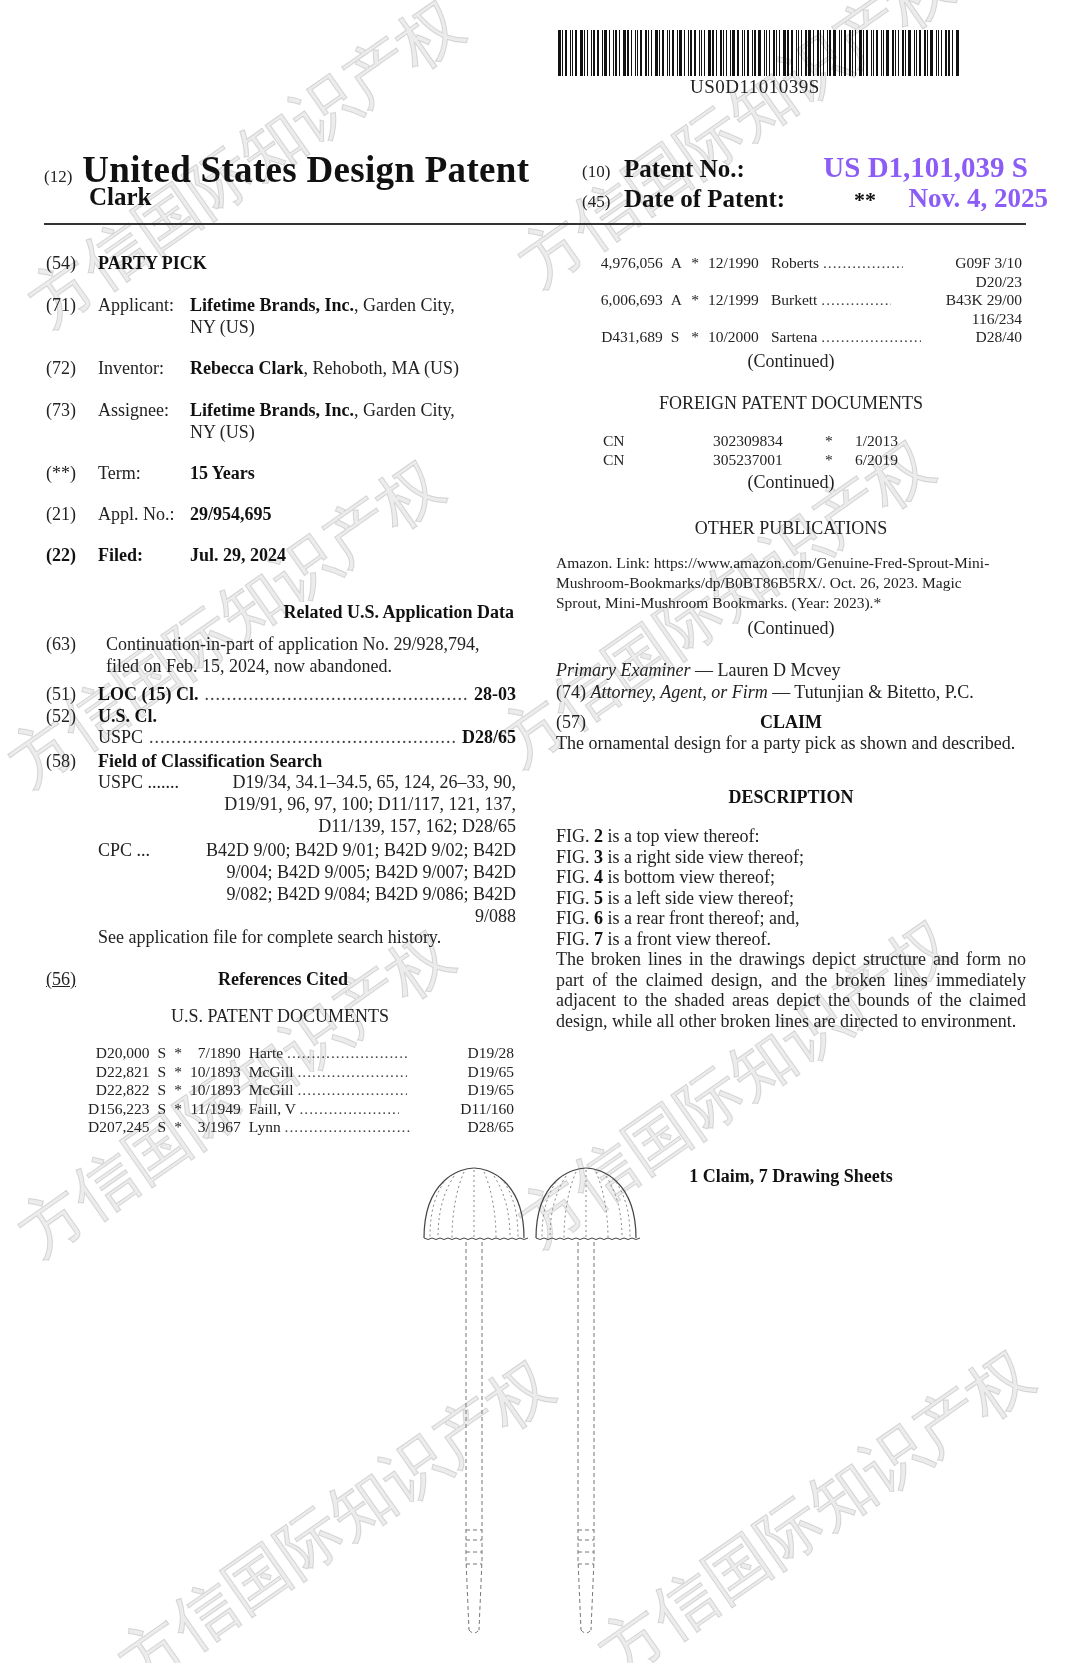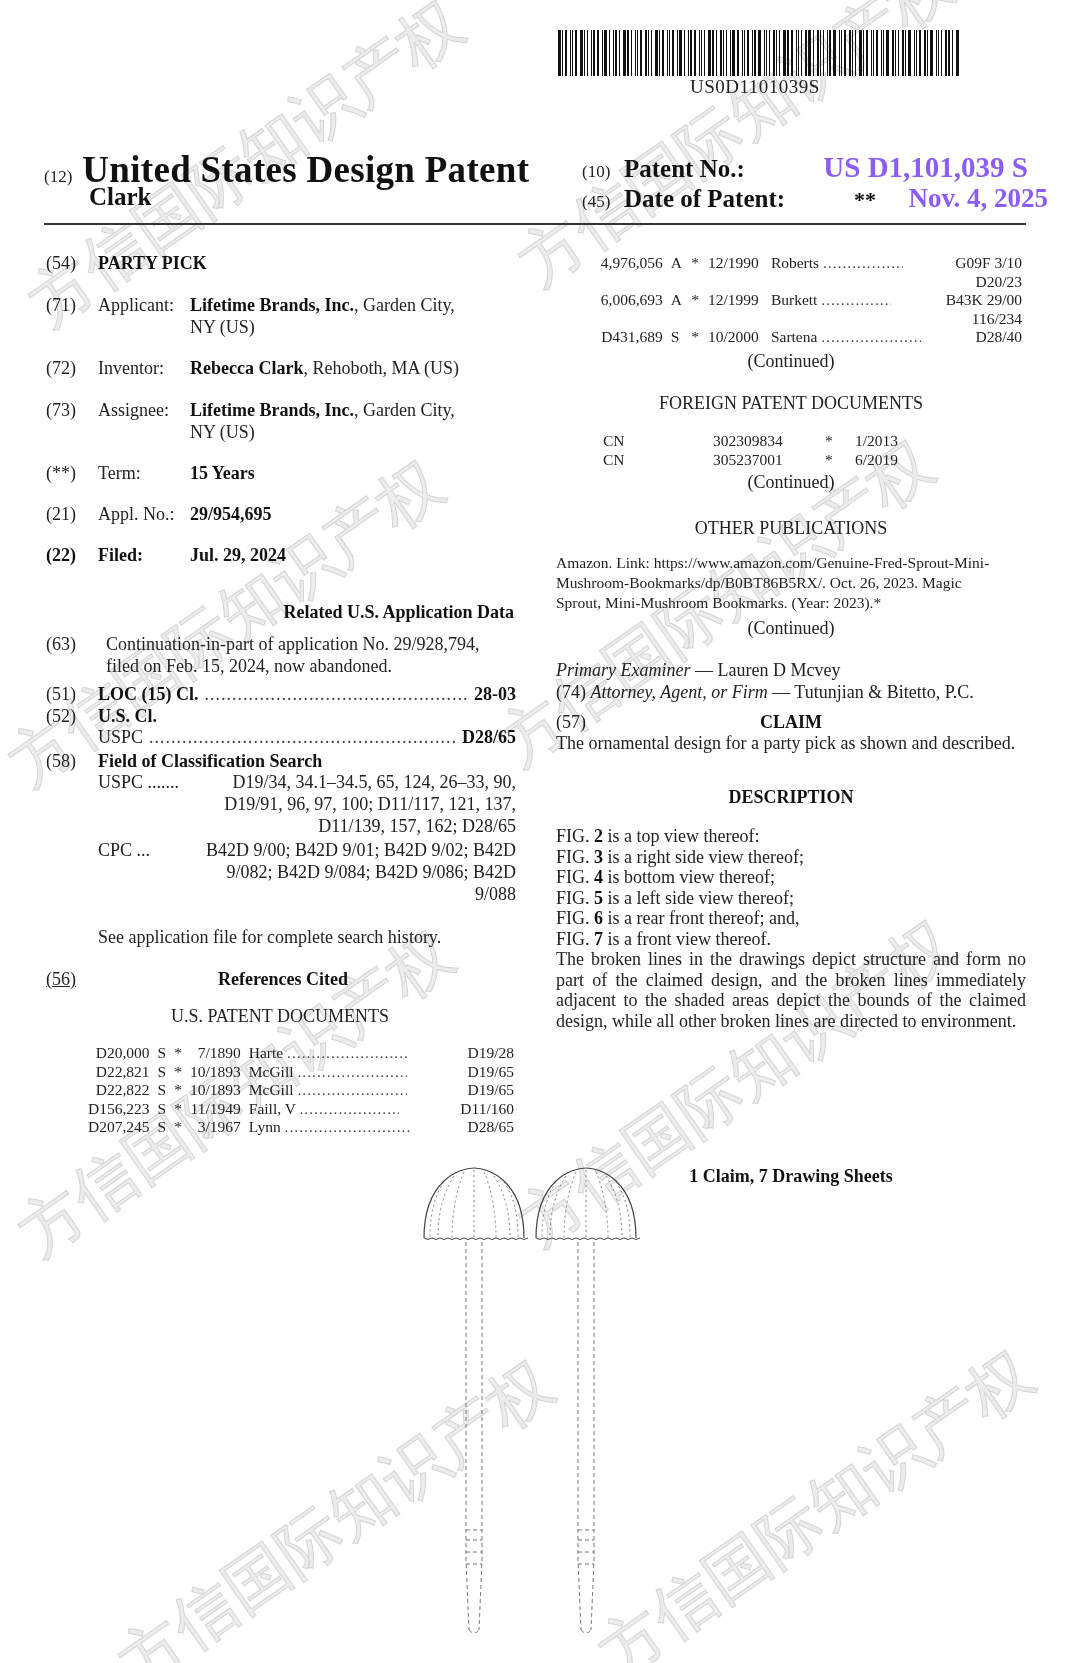"9/004; B42D 9/005; B42D 9/007;" div { html: none -> <div>9/004; B42D 9/005; B42D 9/007; B42D</div> }
